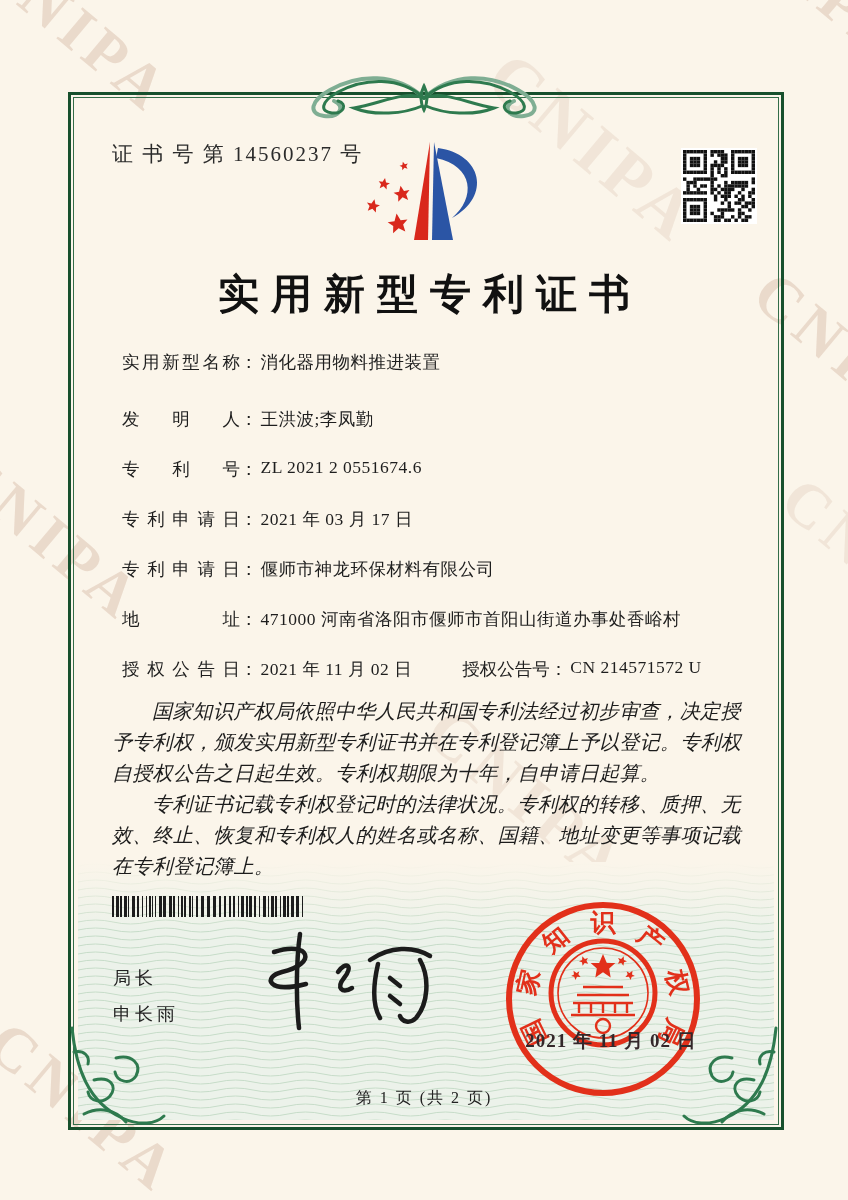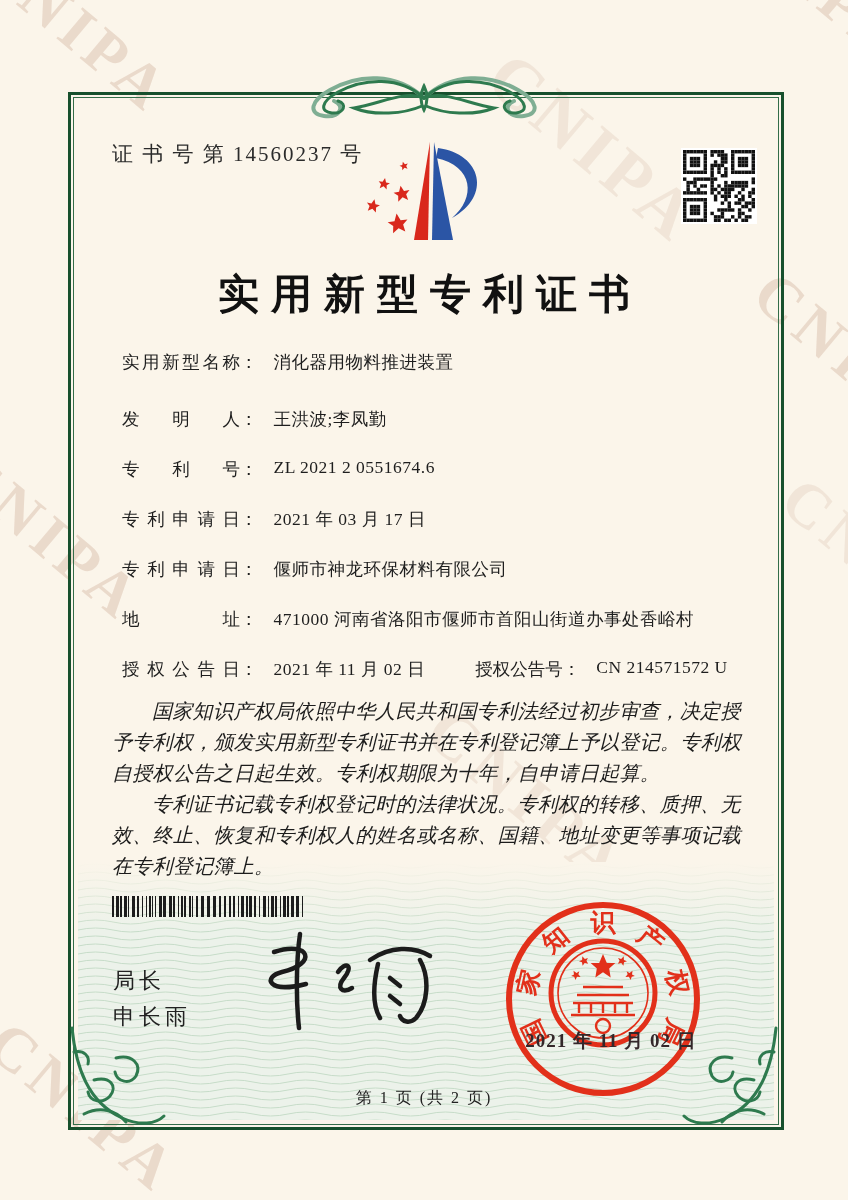"消化器用物料推进装置" .fvalue { margin-left: 16px -> 3px }
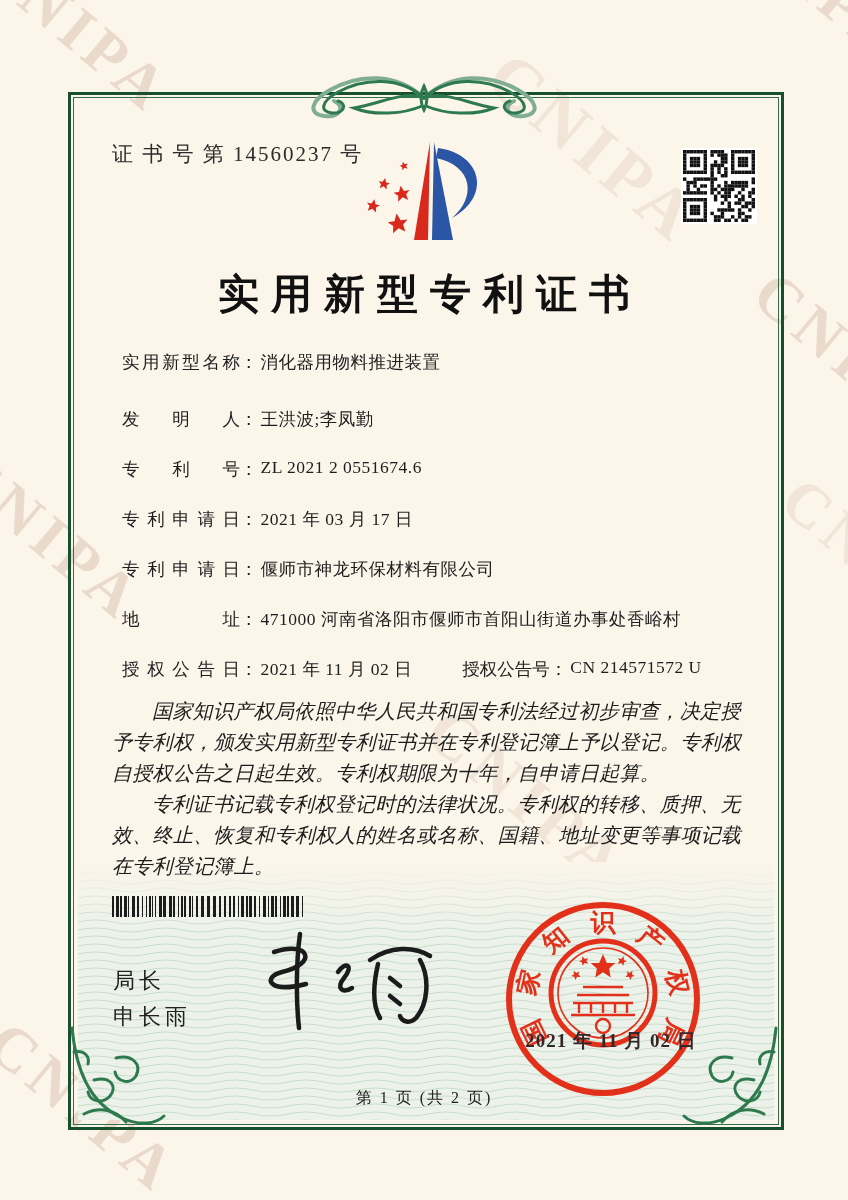"局长" .officer { font-size: 22px -> 18px }
